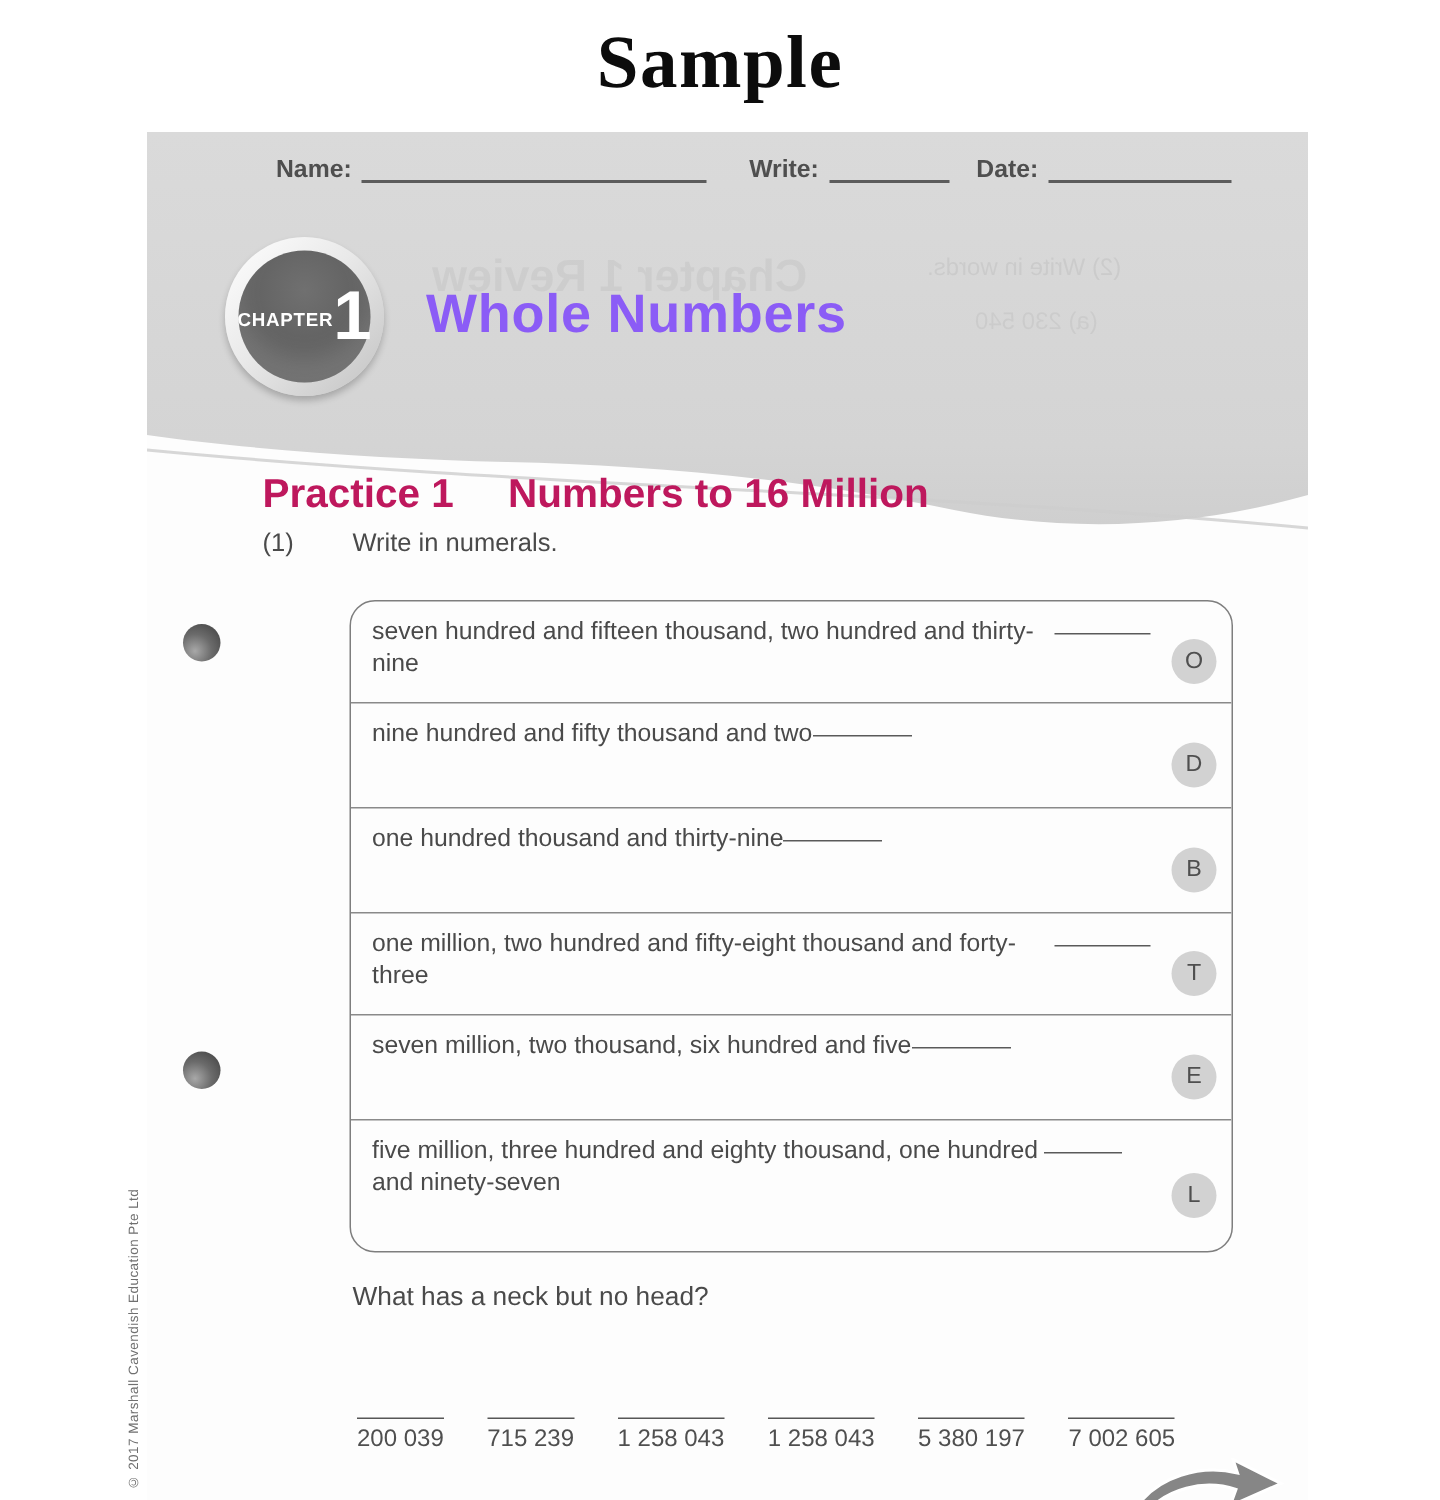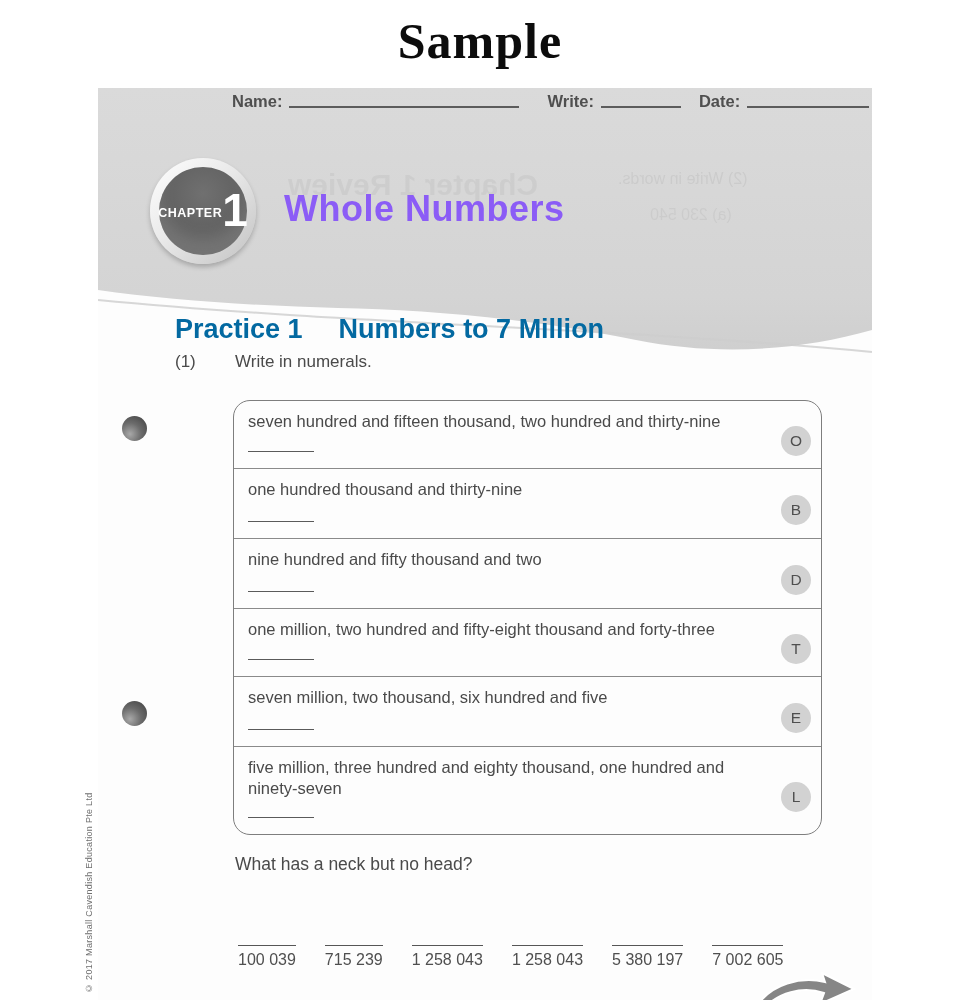"Name:" .field-row { align-items: flex-start -> center; margin-left: 48px -> none; top: 4px -> 16px }
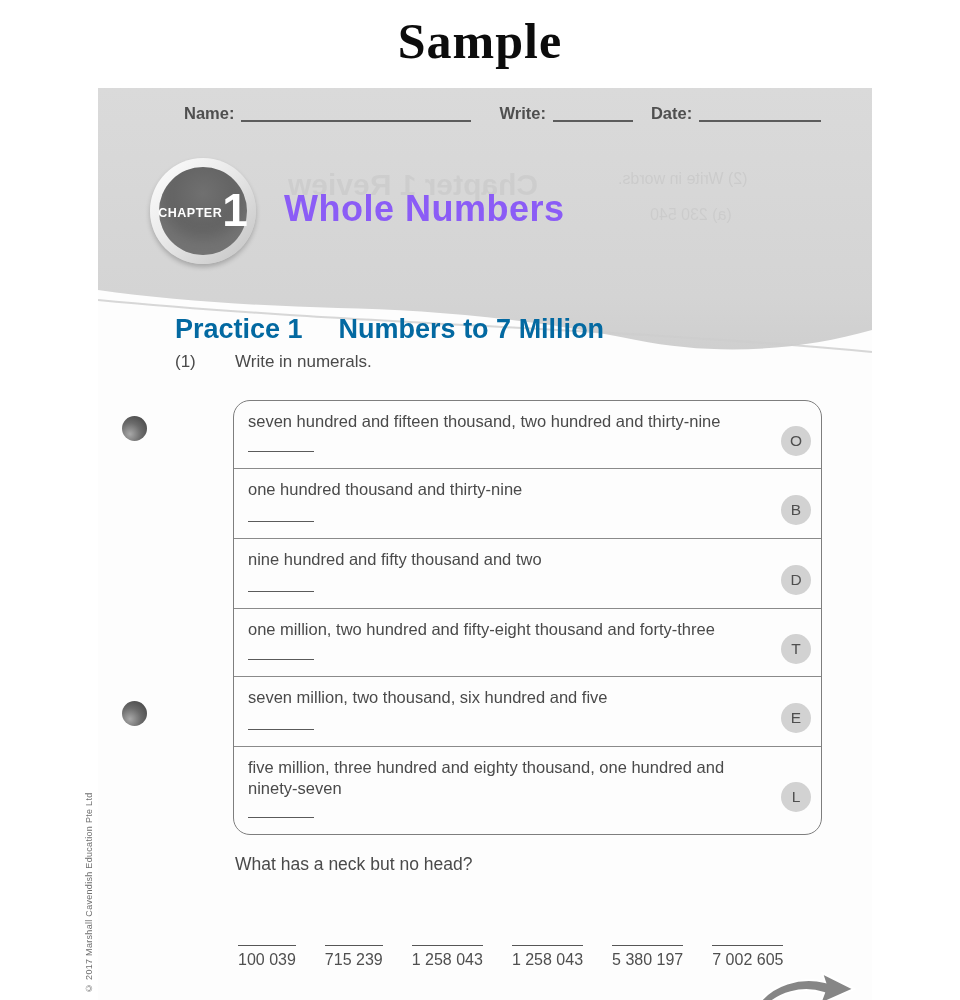"Practice 1" .practice-heading { color: #0369a1 -> #be185d }
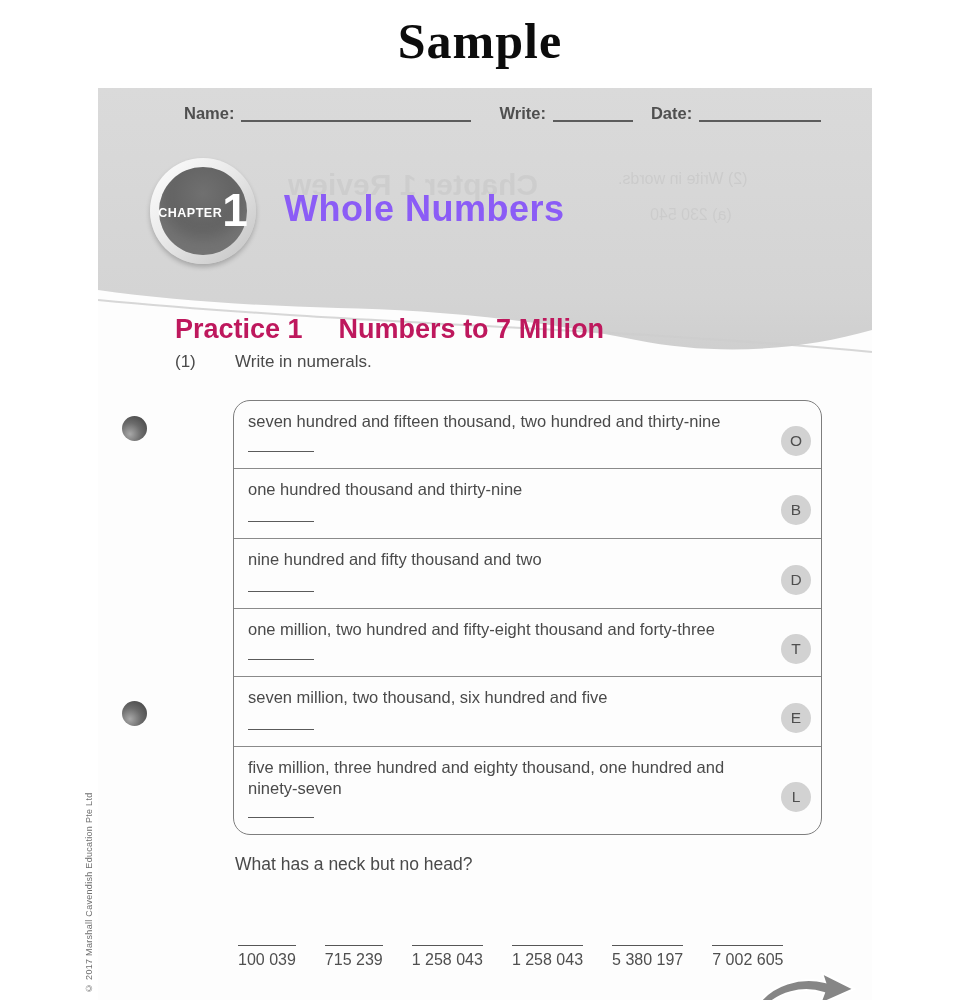"Numbers to 7 Million" span { text: 7 -> 16 }
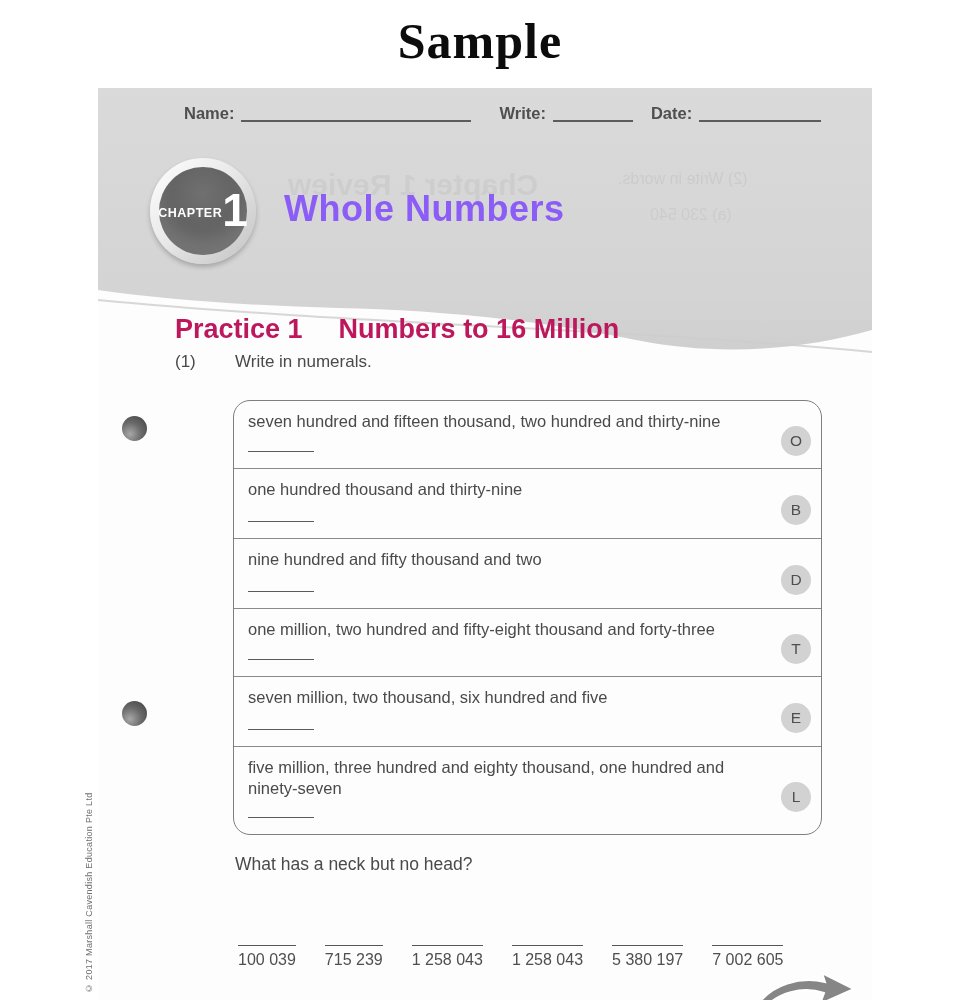"seven hundred and fifteen thousand," .t-main { flex-direction: column -> row; justify-content: space-between -> flex-start }
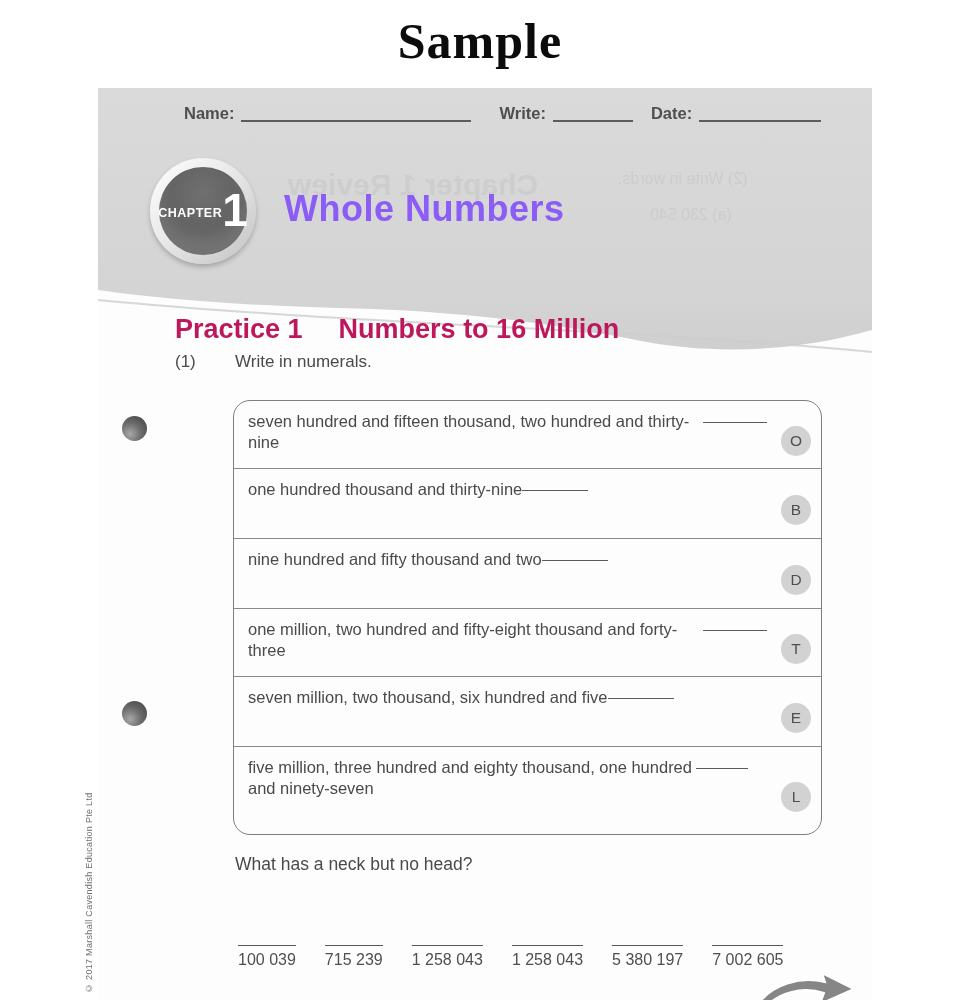"one hundred thousand and thirty-nine" div.t-row { order: before "nine hundred and fifty thousand" -> after "nine hundred and fifty thousand" }
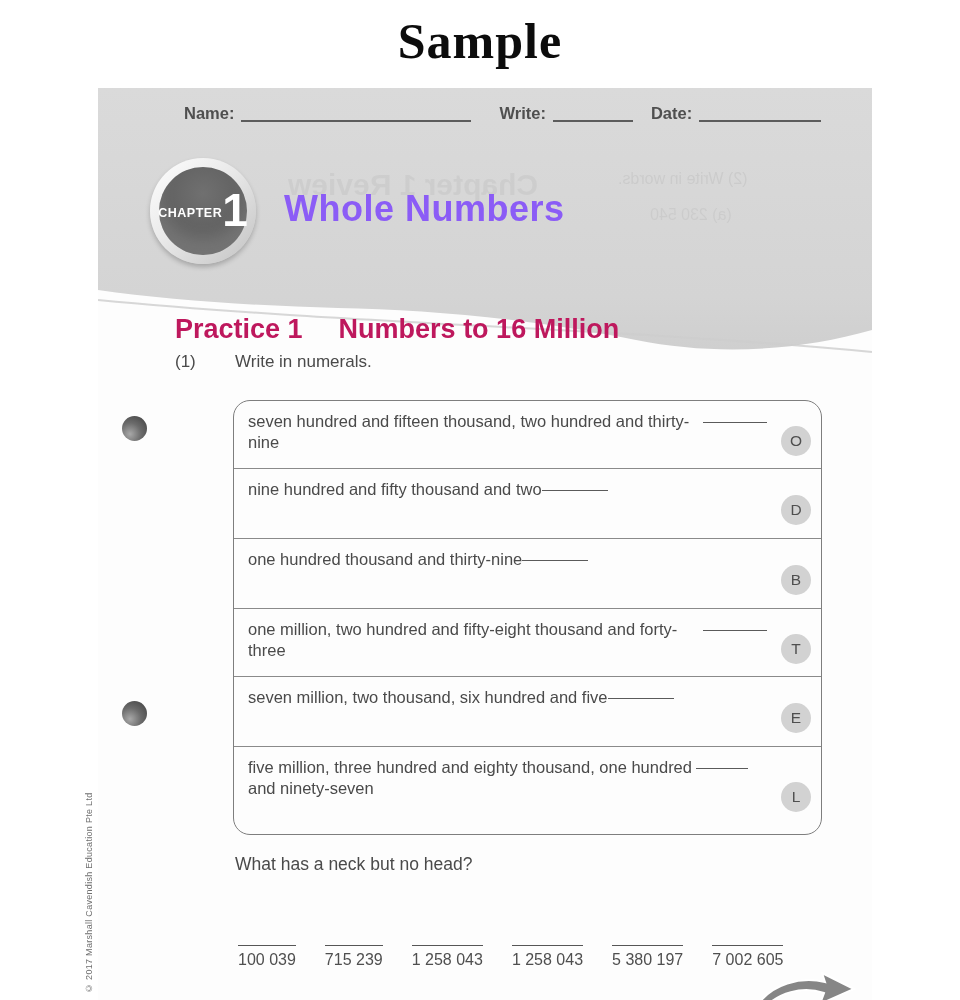"100 039" div.answer-number { text: 100 039 -> 200 039 }
